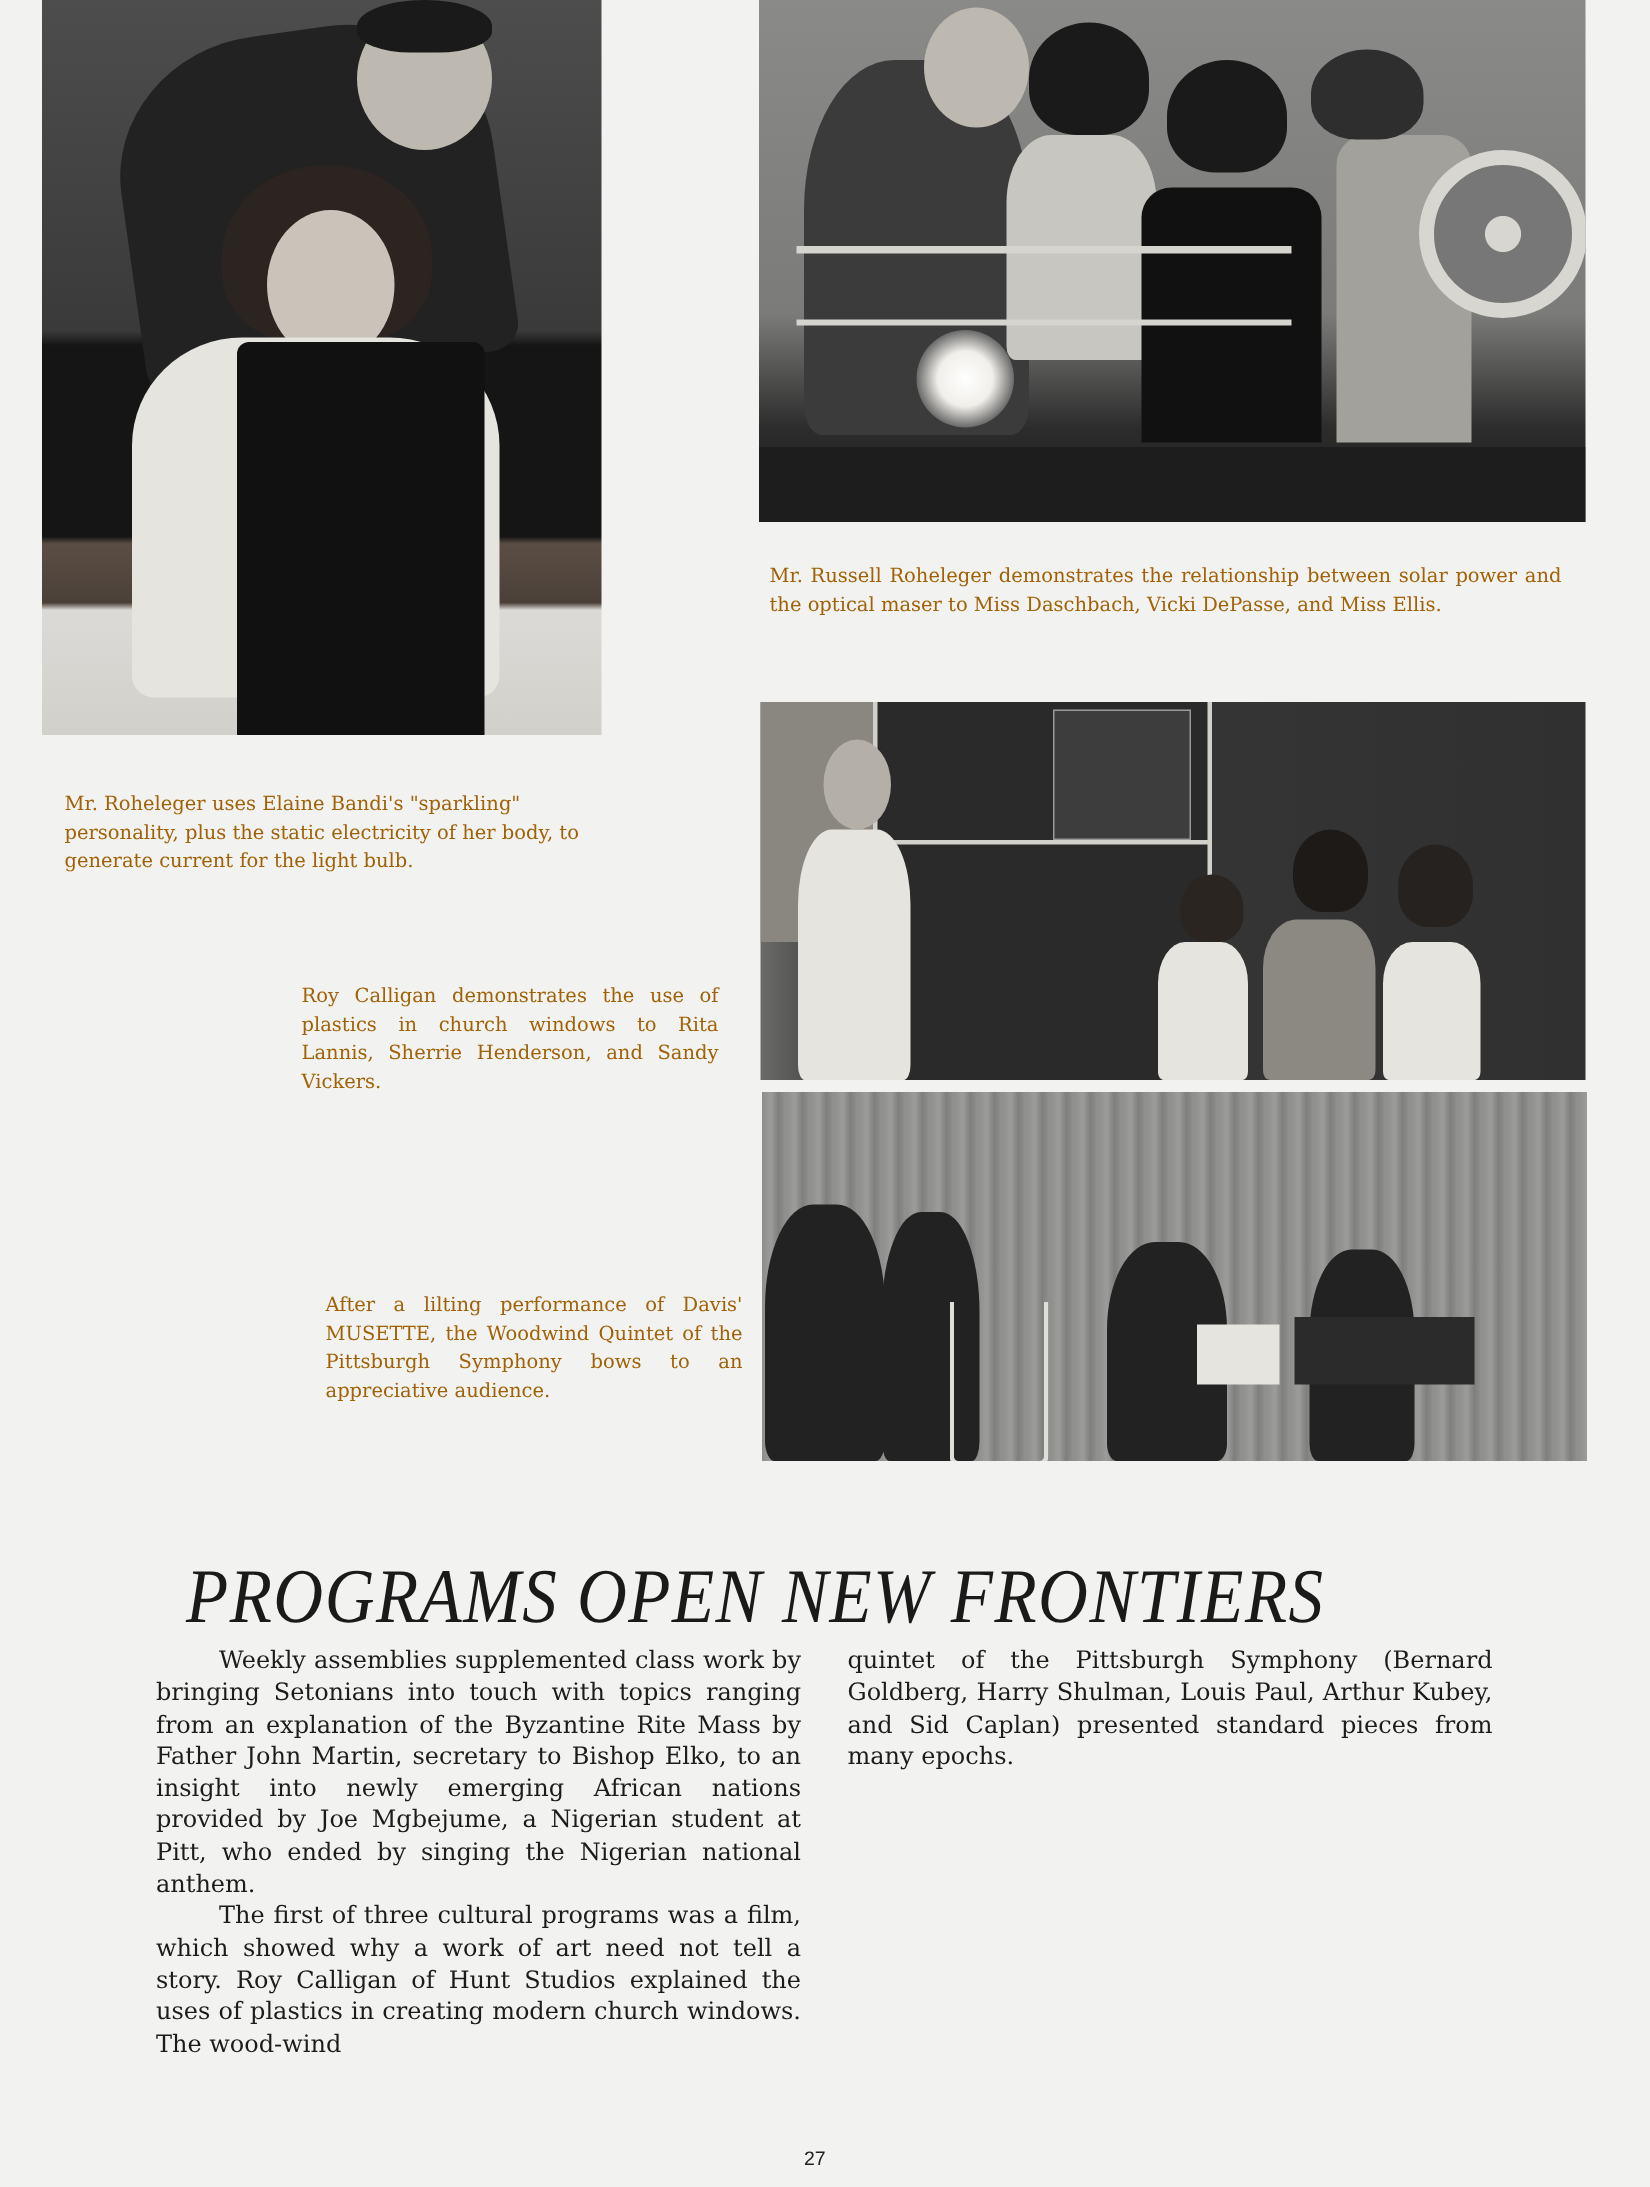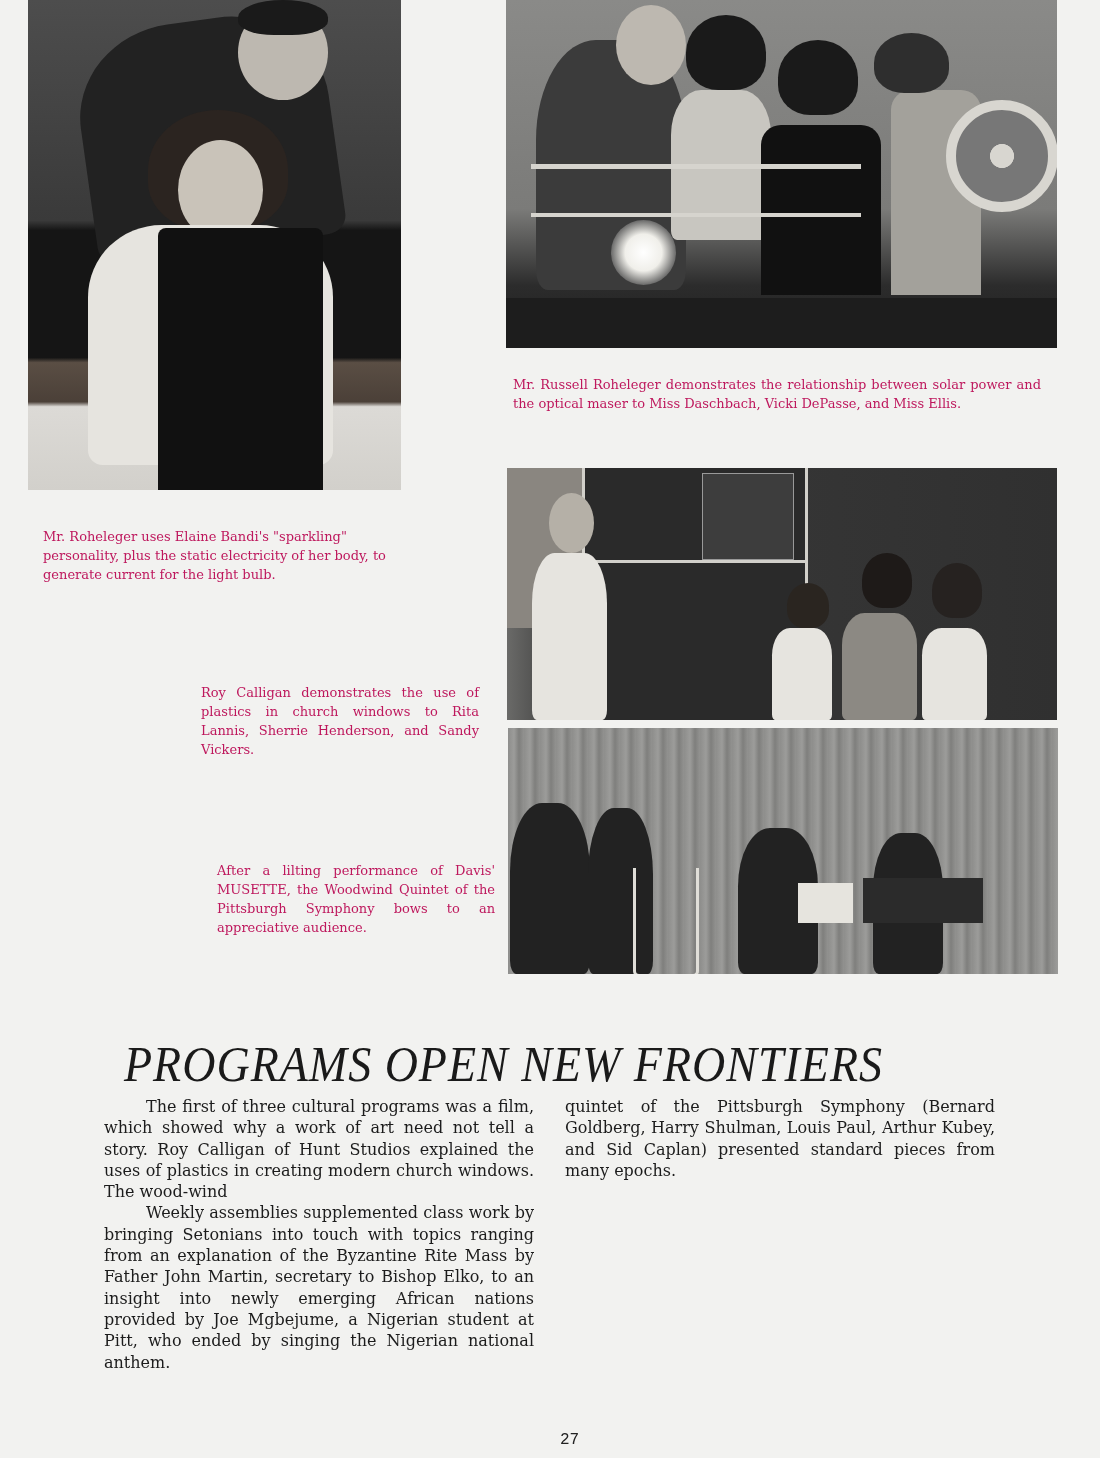"Mr. Russell Roheleger demonstrates the" .caption { color: #be185d -> #a16207 }
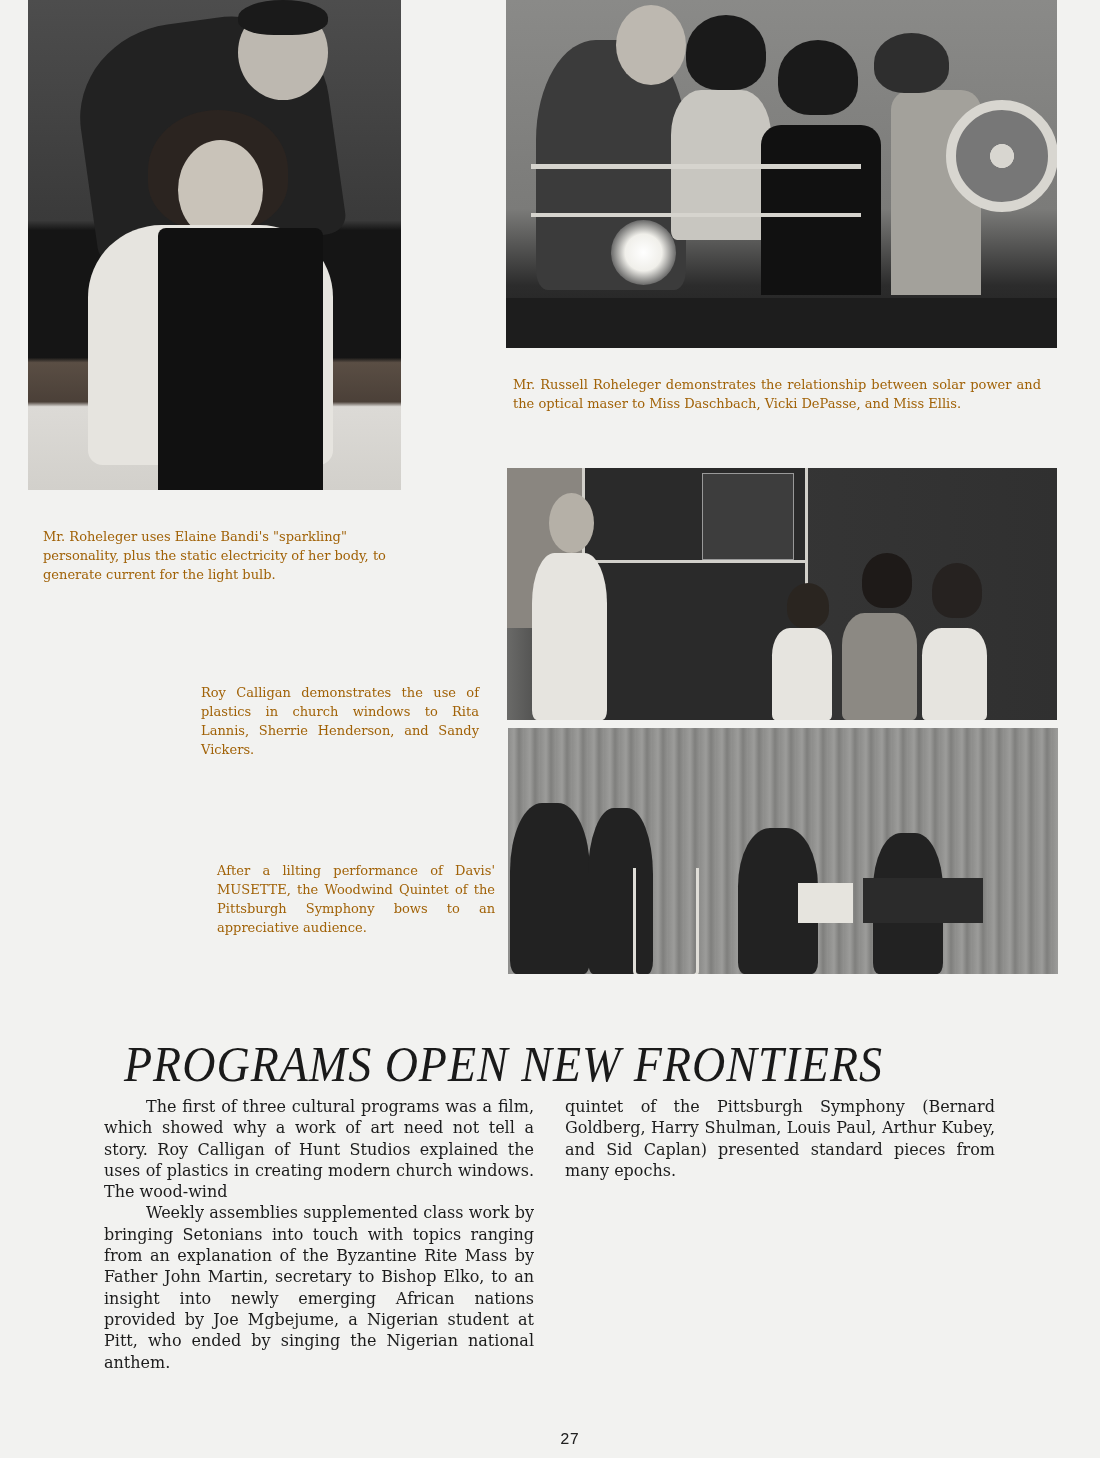"Roy Calligan demonstrates the use" div.caption { margin-top: 28px -> none }
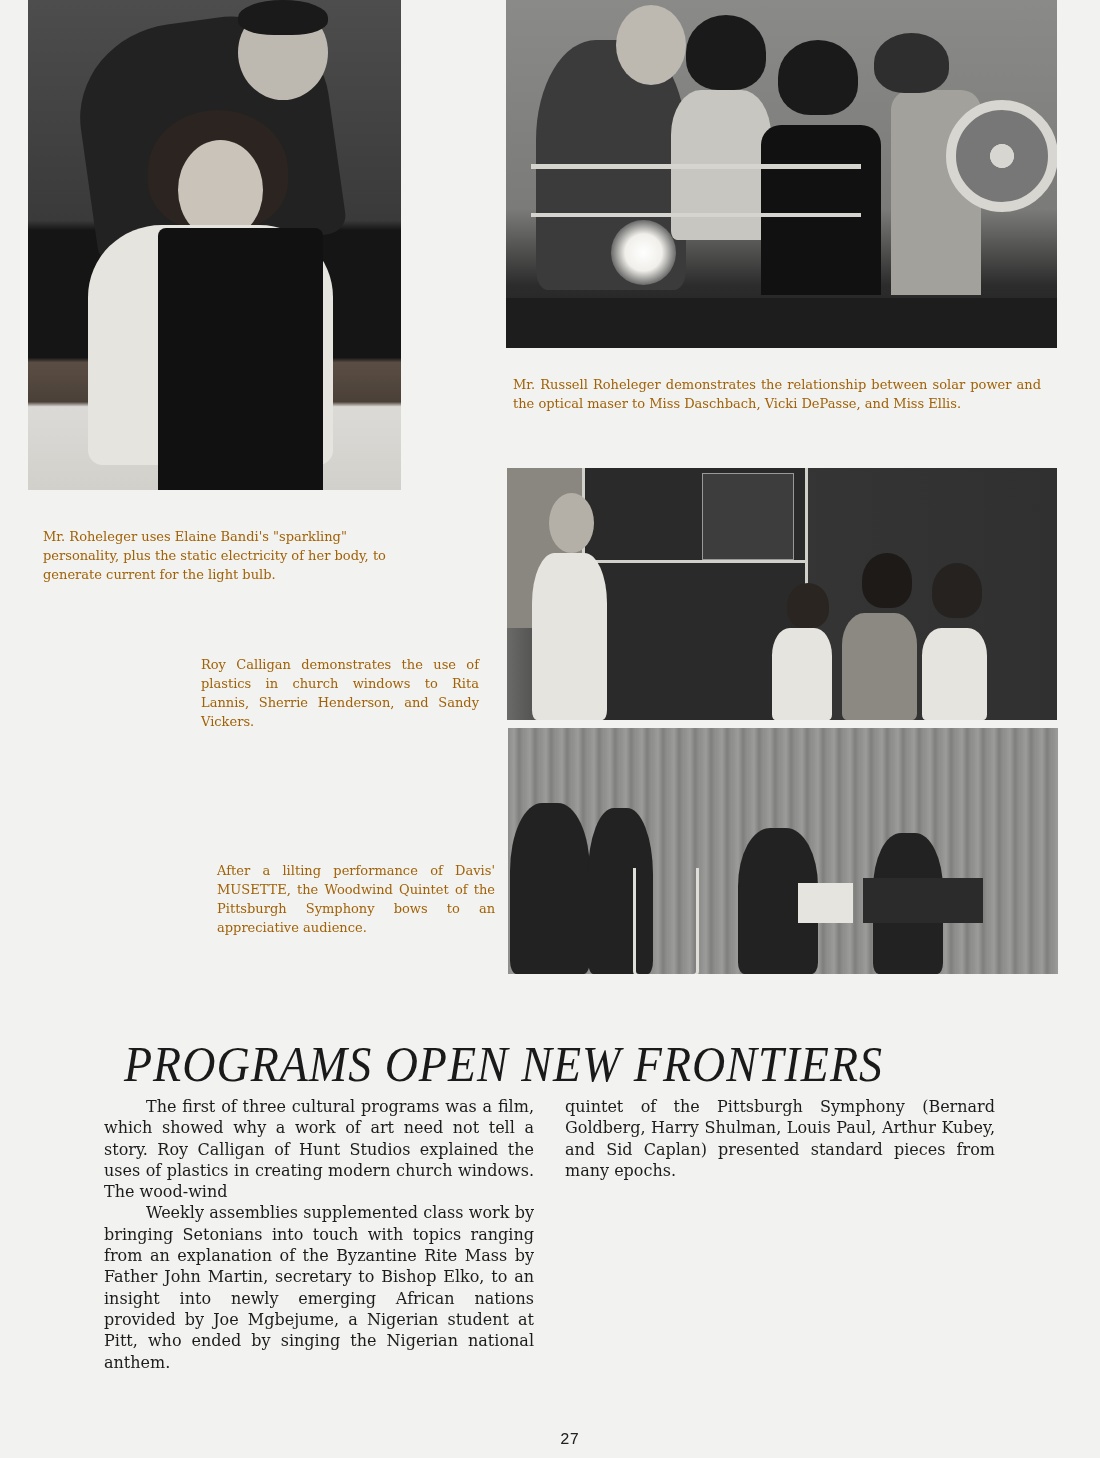"The first of three cultural" p { order: before "Weekly assemblies supplemented class" -> after "Weekly assemblies supplemented class" }
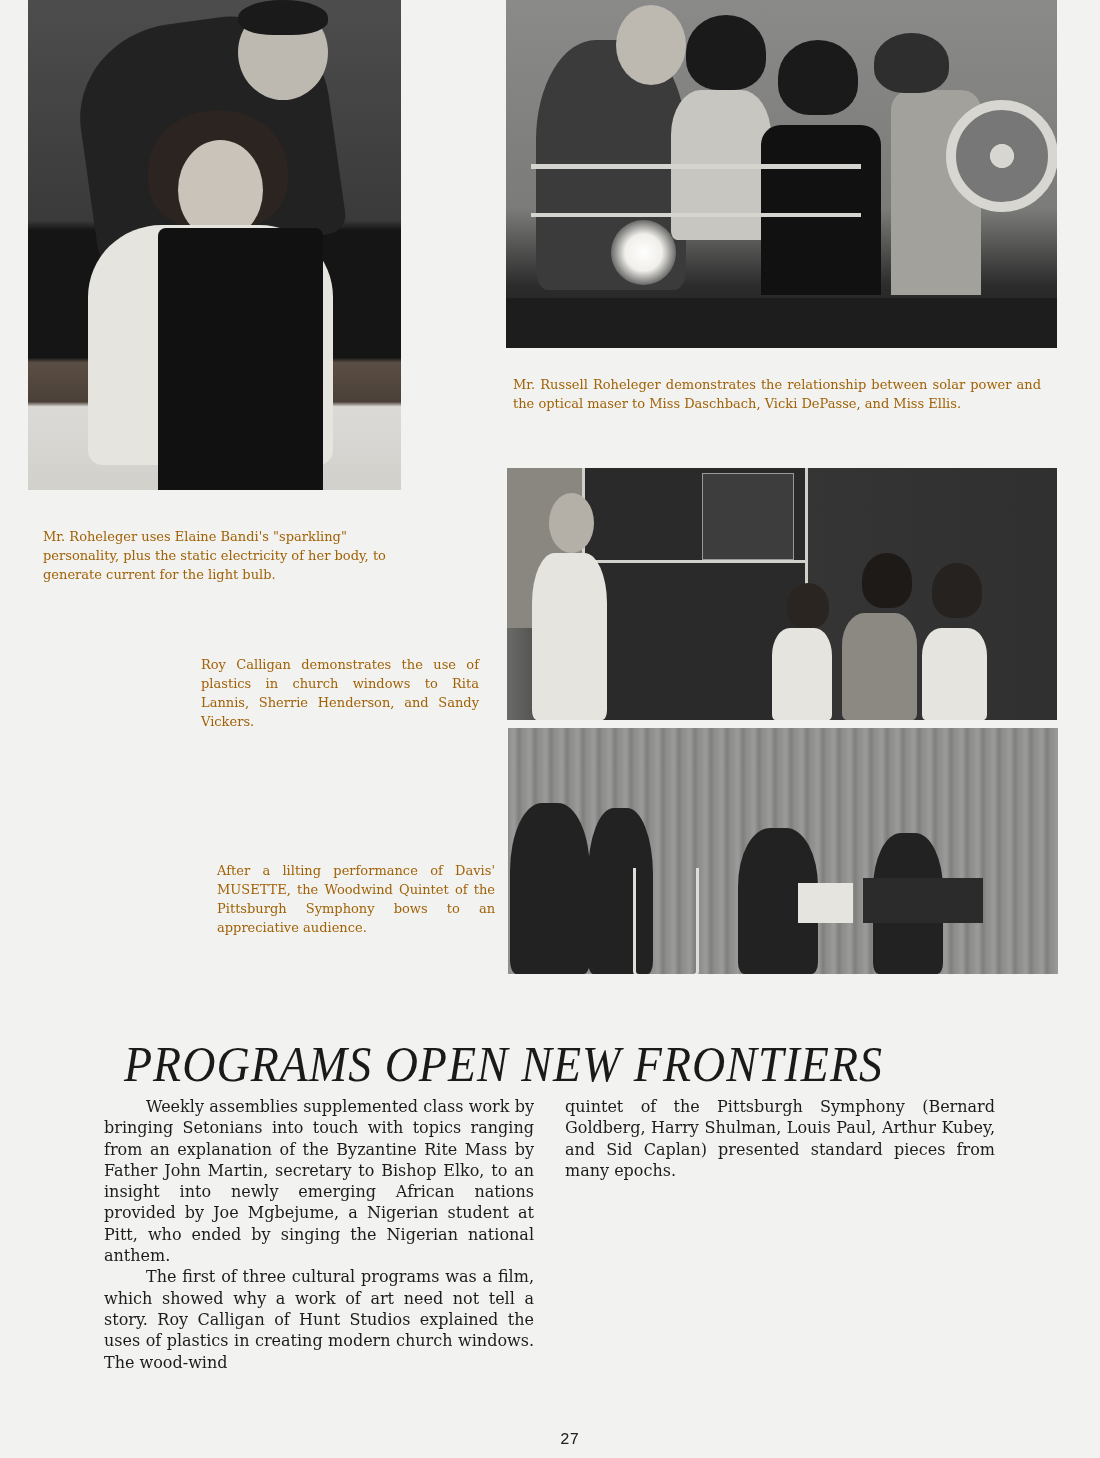"27" #page-number { font-family: Liberation Mono, monospace -> Liberation Sans, sans-serif; font-size: 16px -> 13px; margin-left: 24px -> none }
